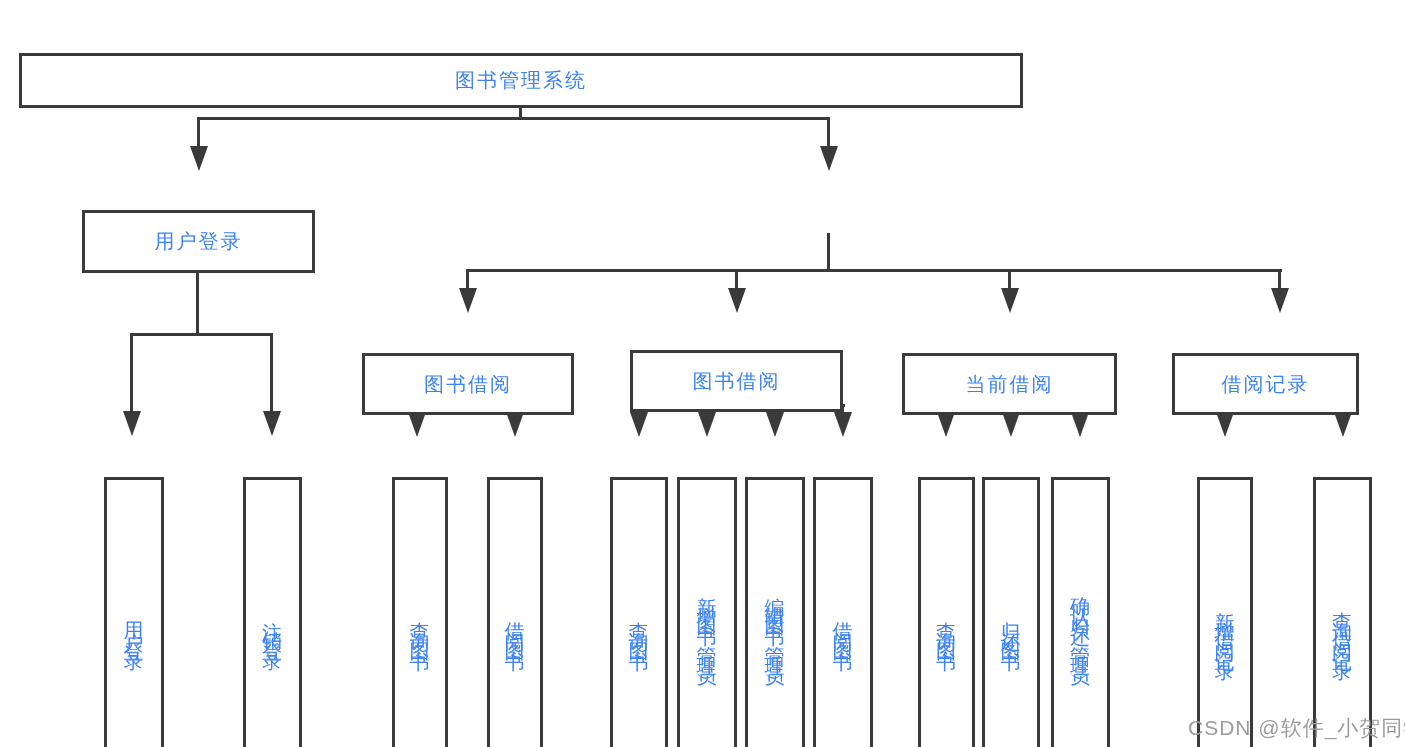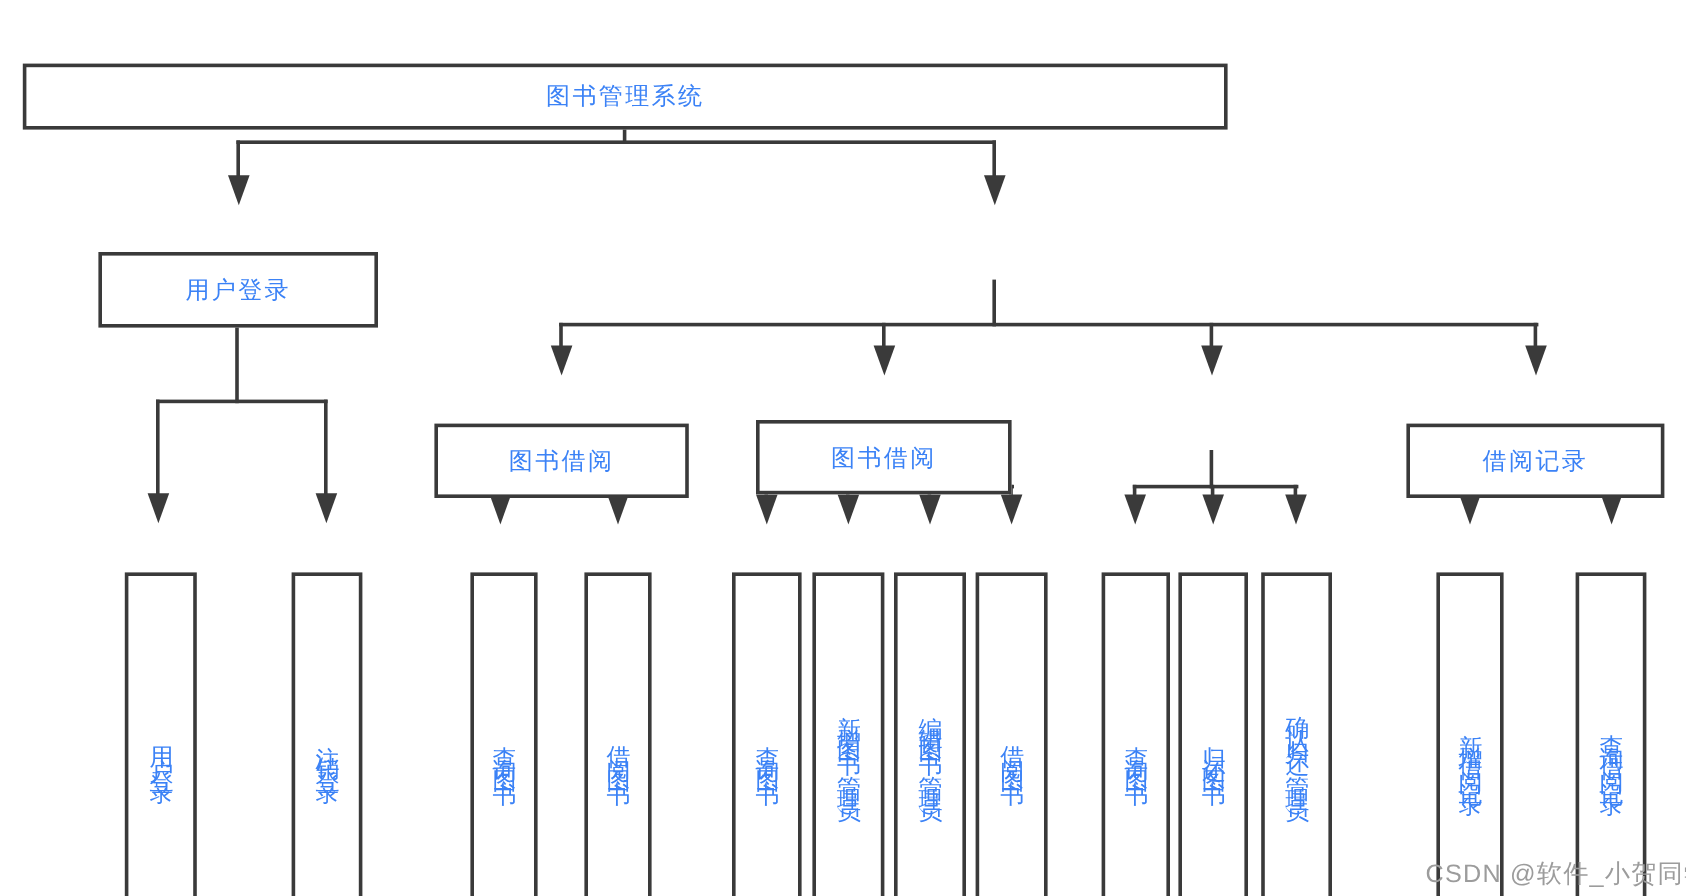"当前借阅" div.box { html: none -> <div>当前借阅</div> }
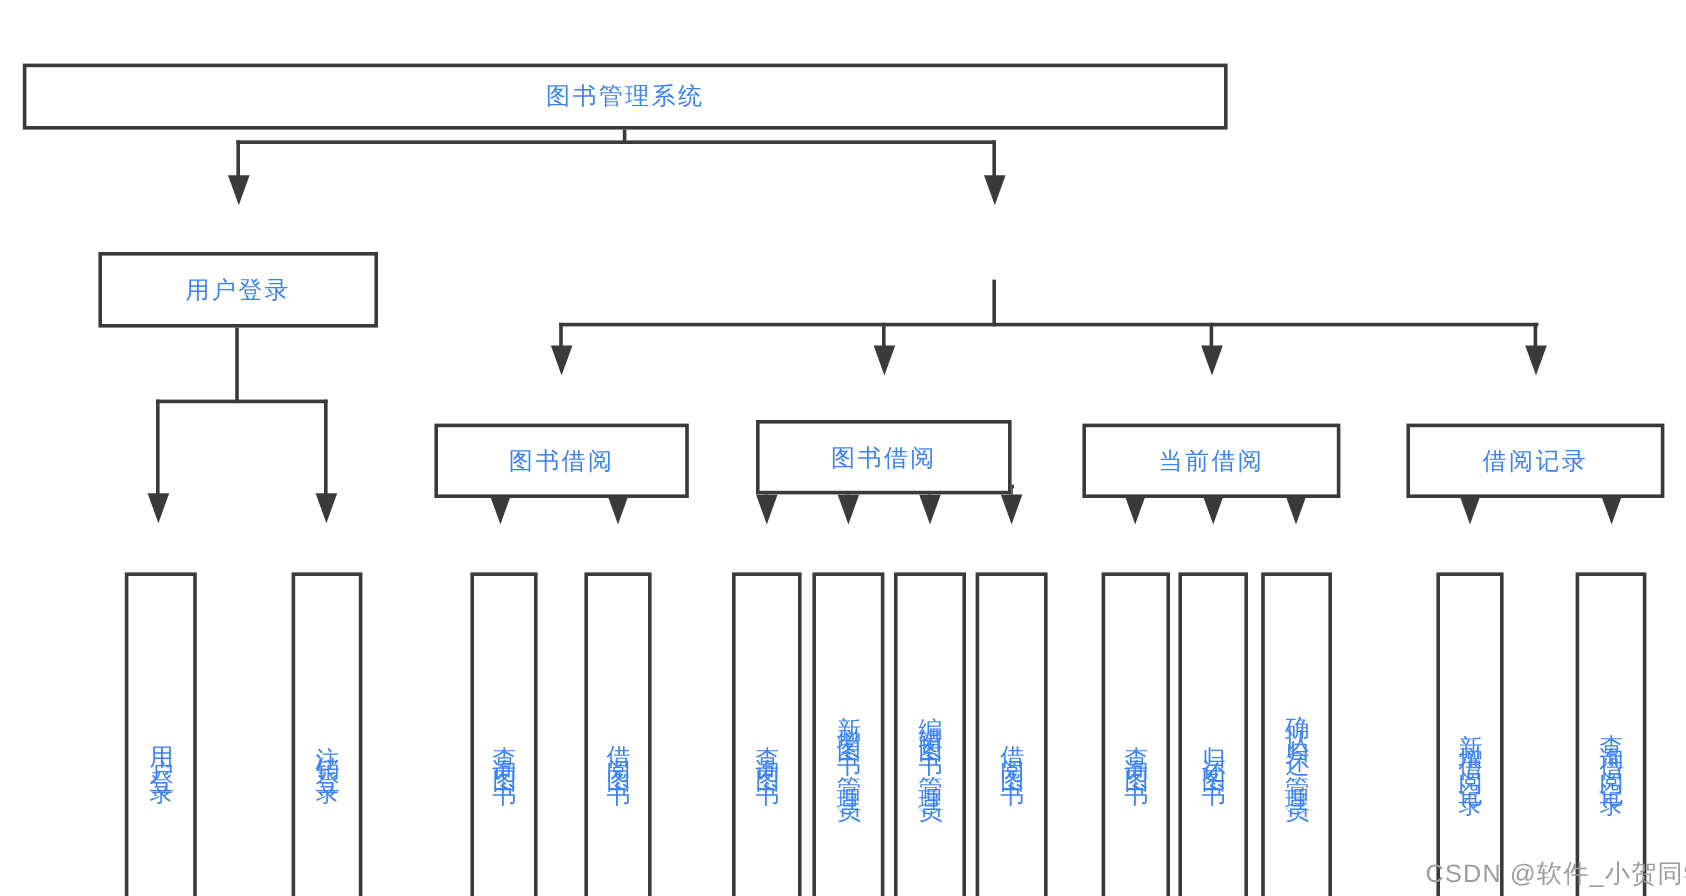"借阅记录" div.box { width: 215px -> 187px }
